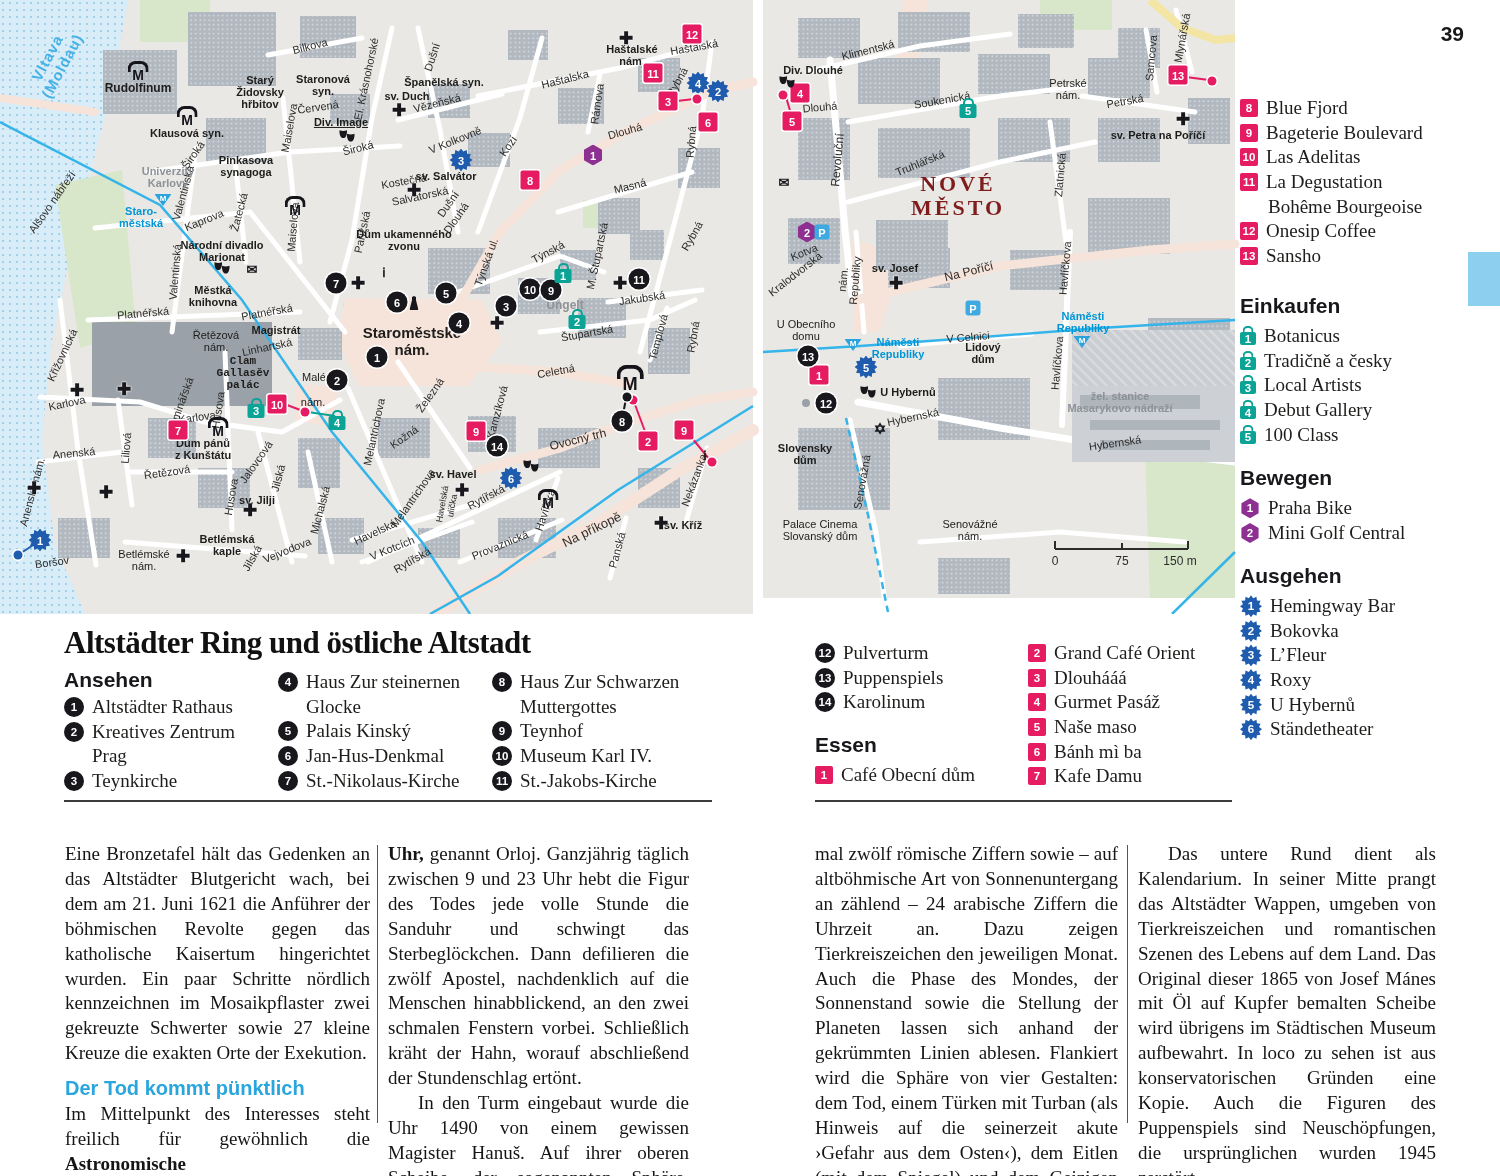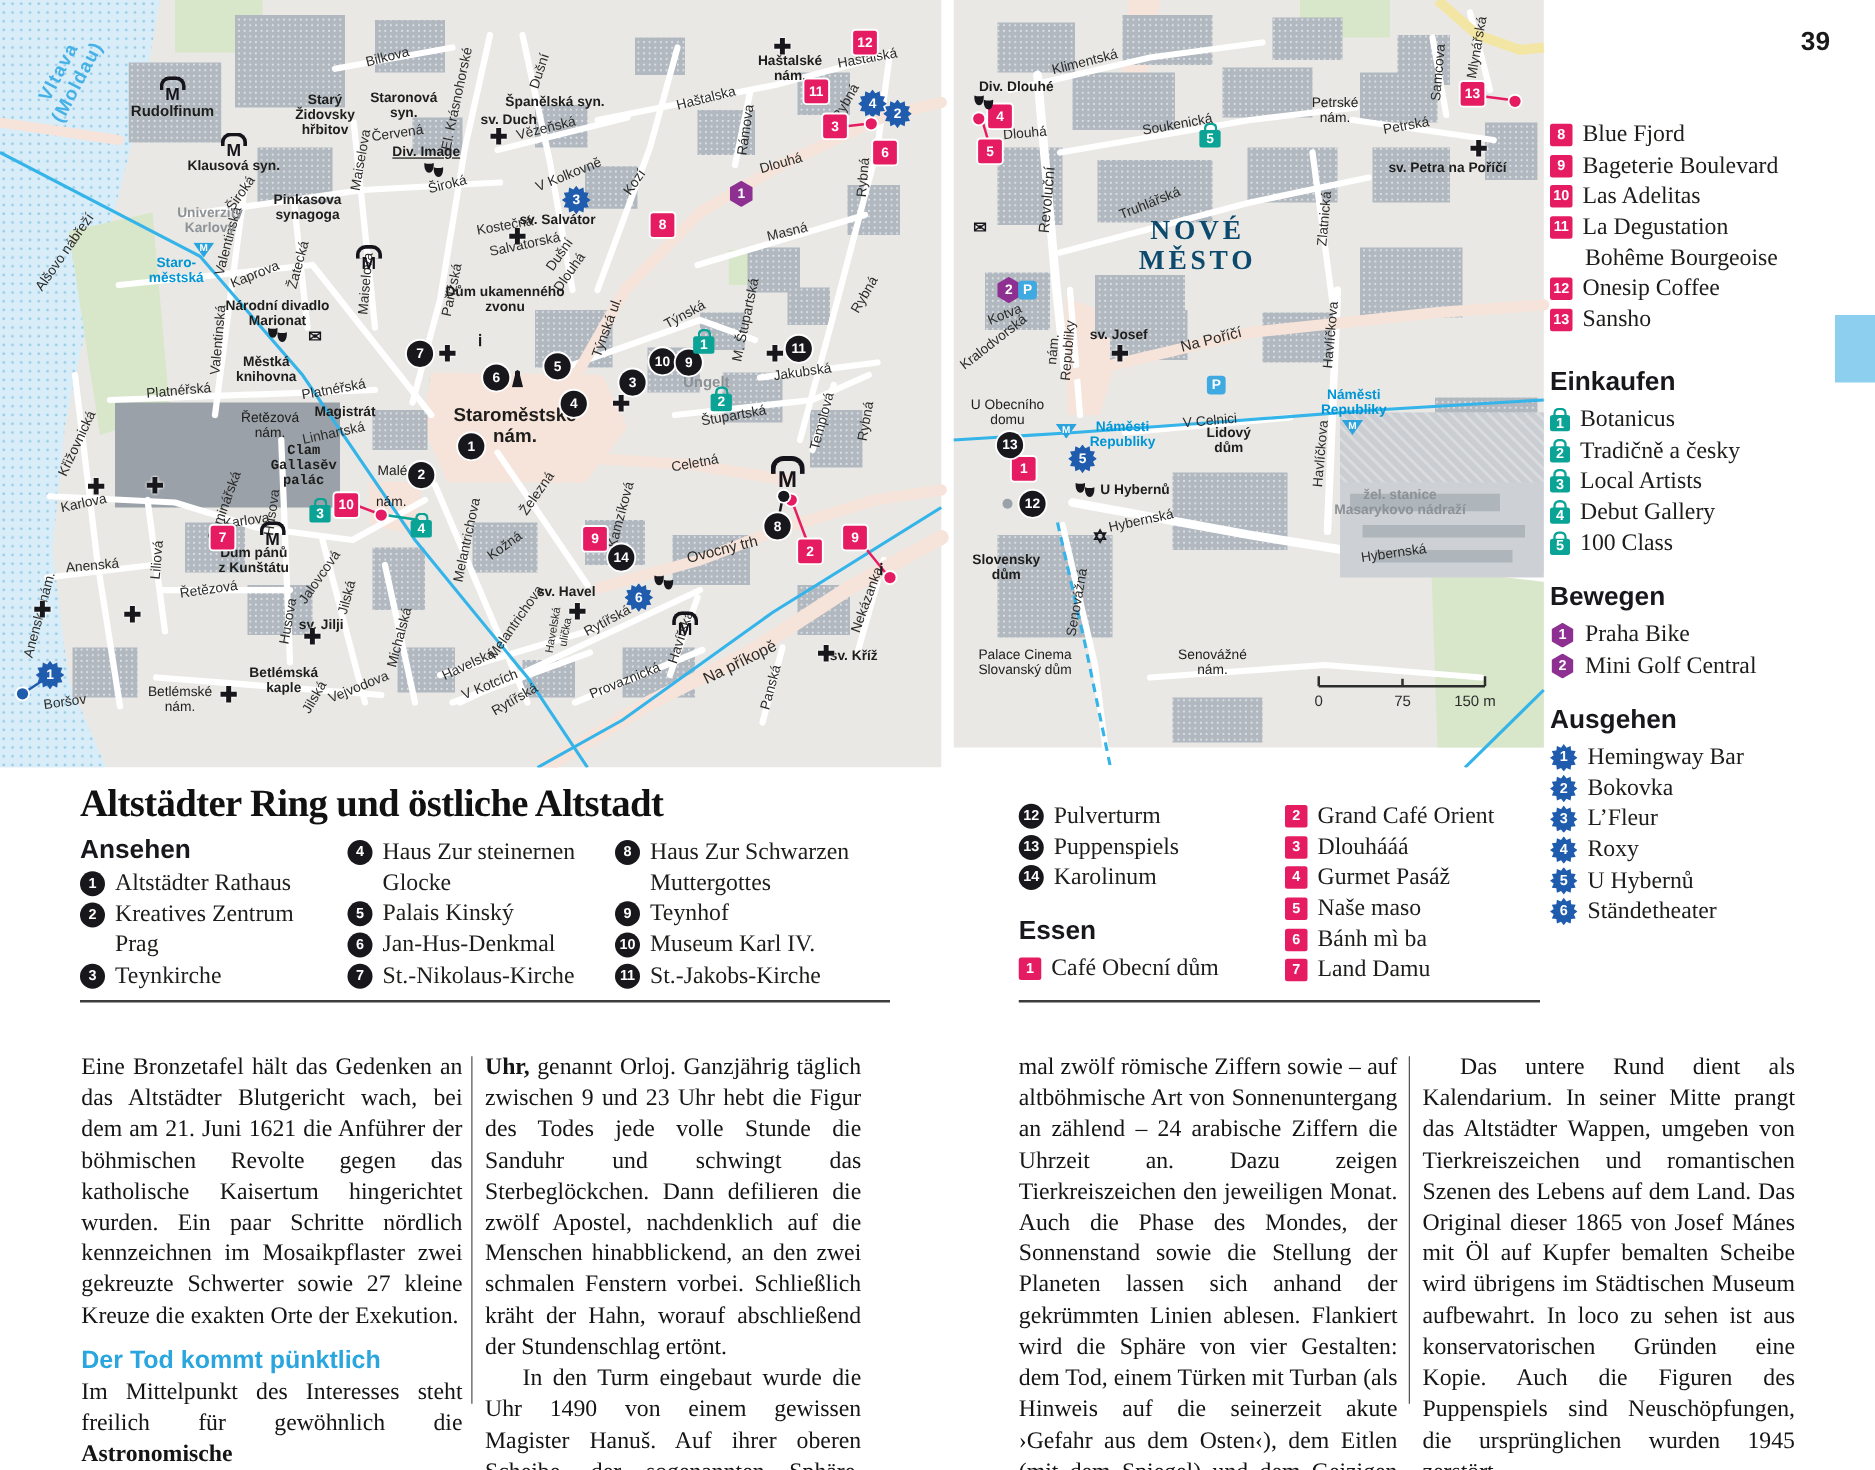"NOVÉ" .lbl.ci { color: #0c4a6e -> #7f1d1d }
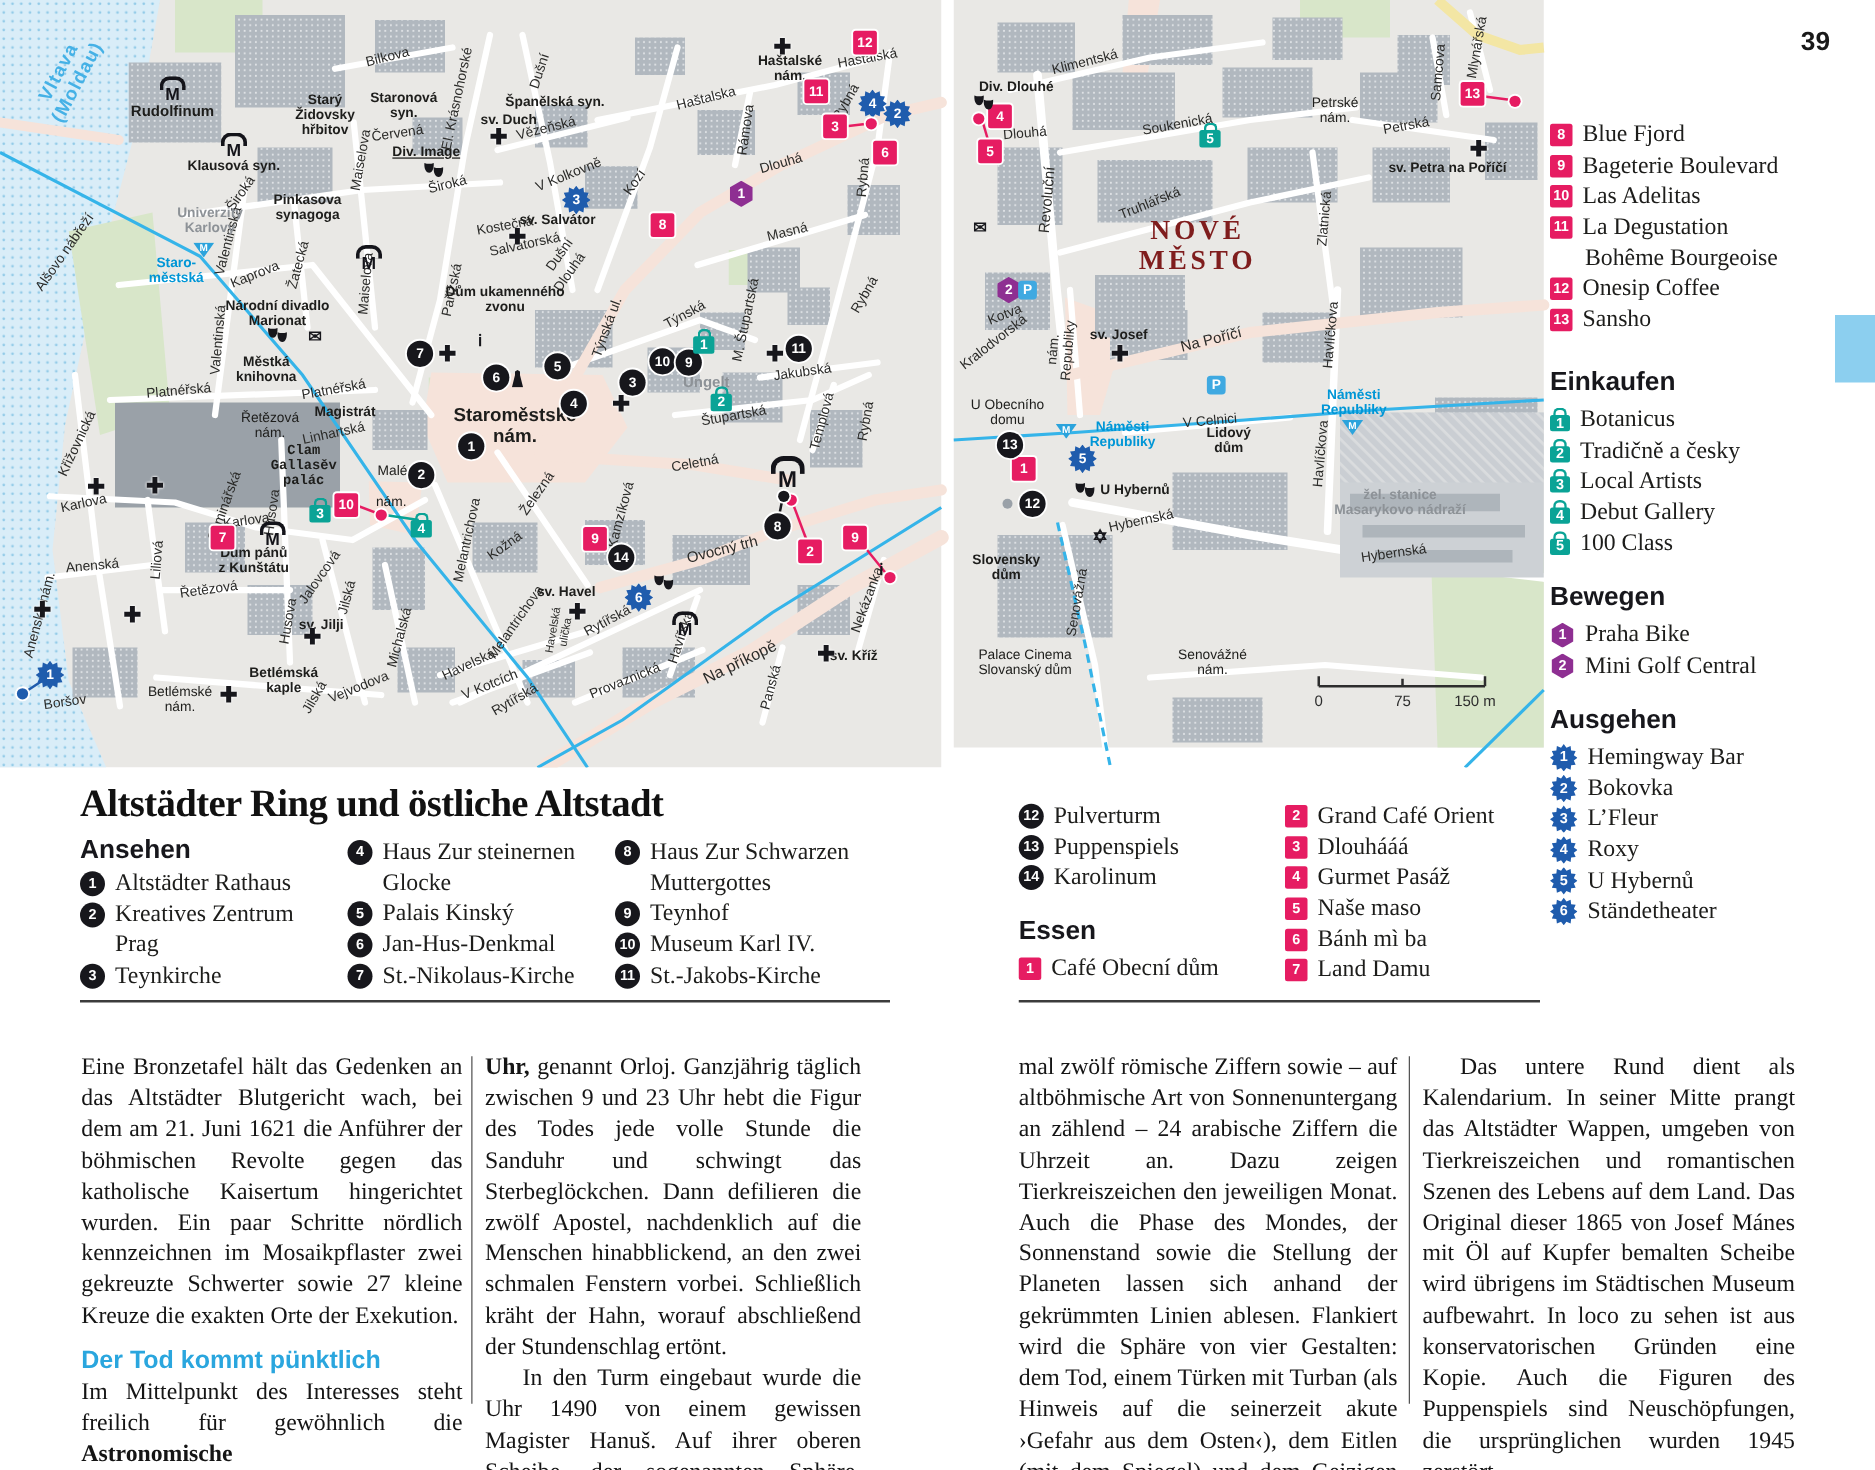"Land Damu" span.ltx { text: Land -> Kafe }
